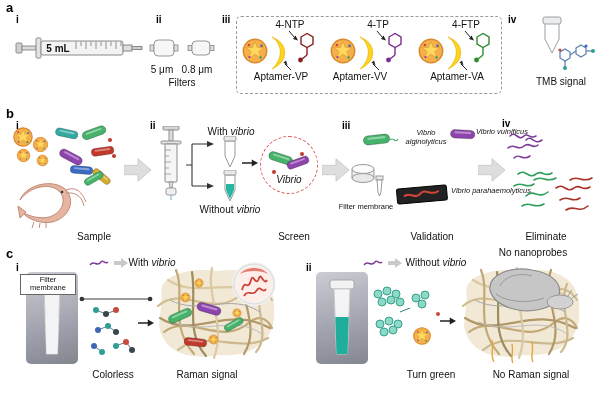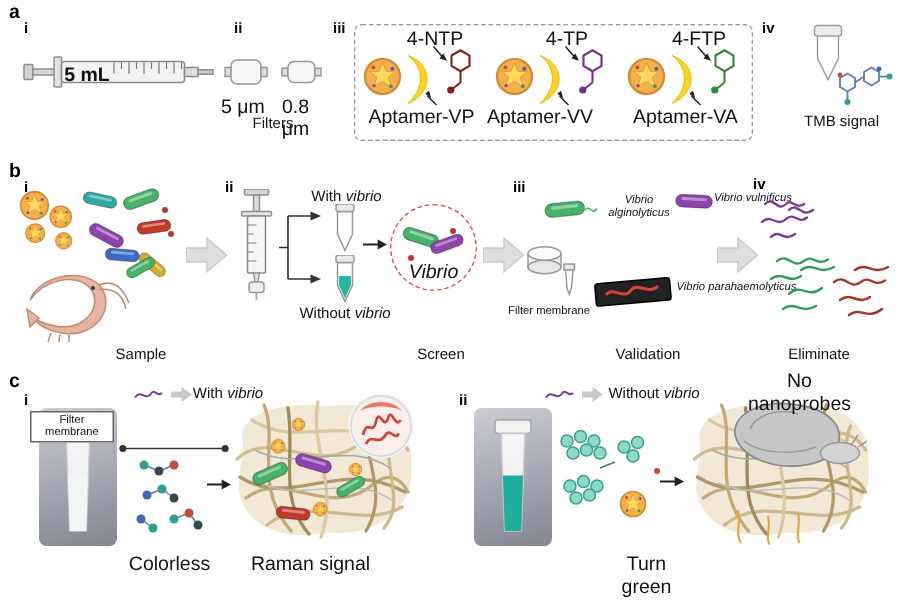"4-NTP" .t { font-size: 13px -> 10px }
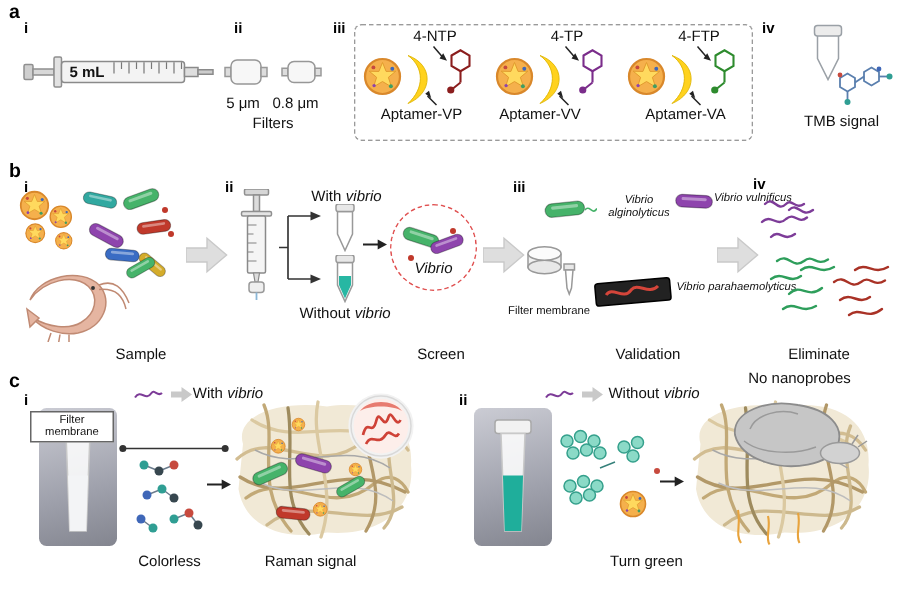"No Raman signal" span.t { html: none -> <span>No Raman signal</span> }
